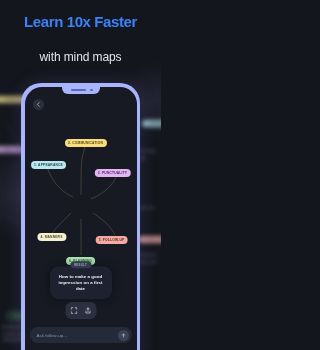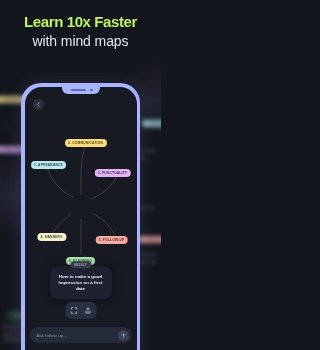"Learn 10x Faster" .headline { color: #bef264 -> #3b82f6 }
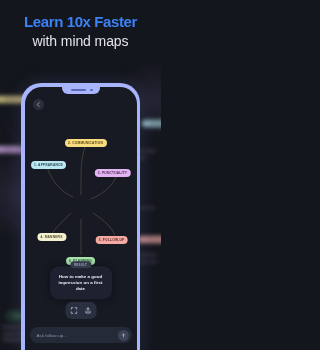"with mind maps" .subhead { font-size: 14px -> 12px; margin-top: 3px -> 20px }
